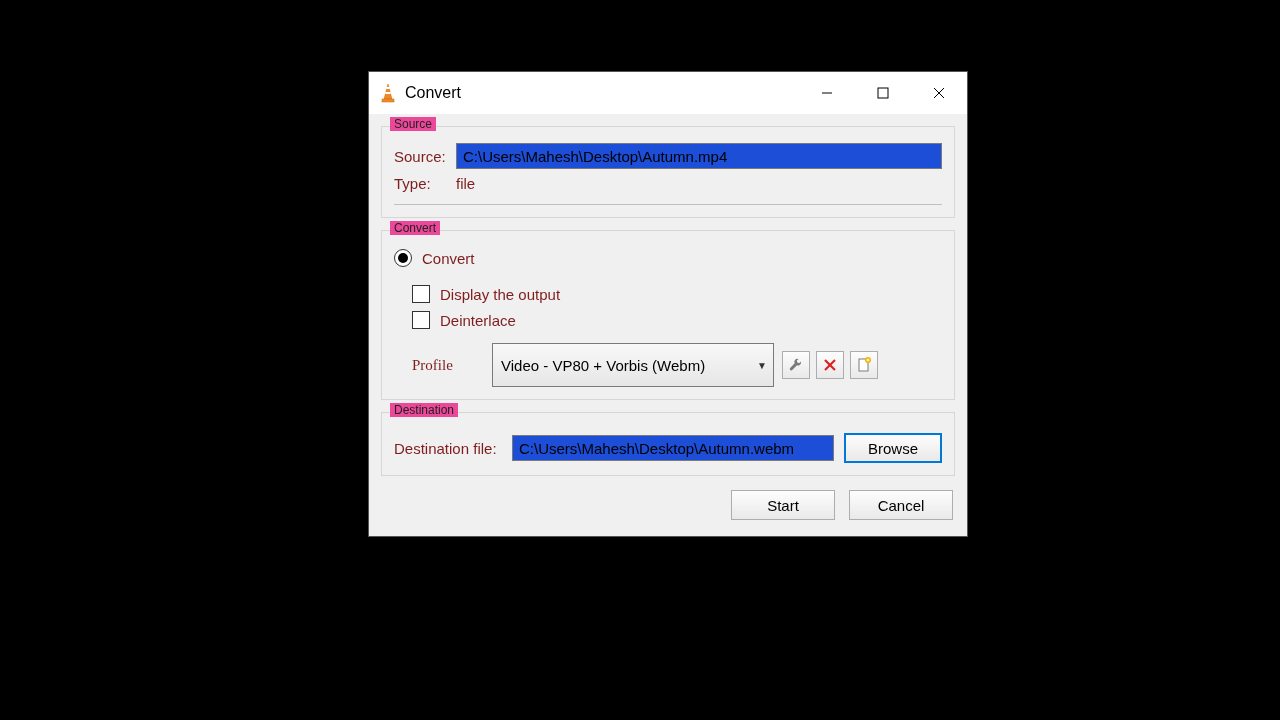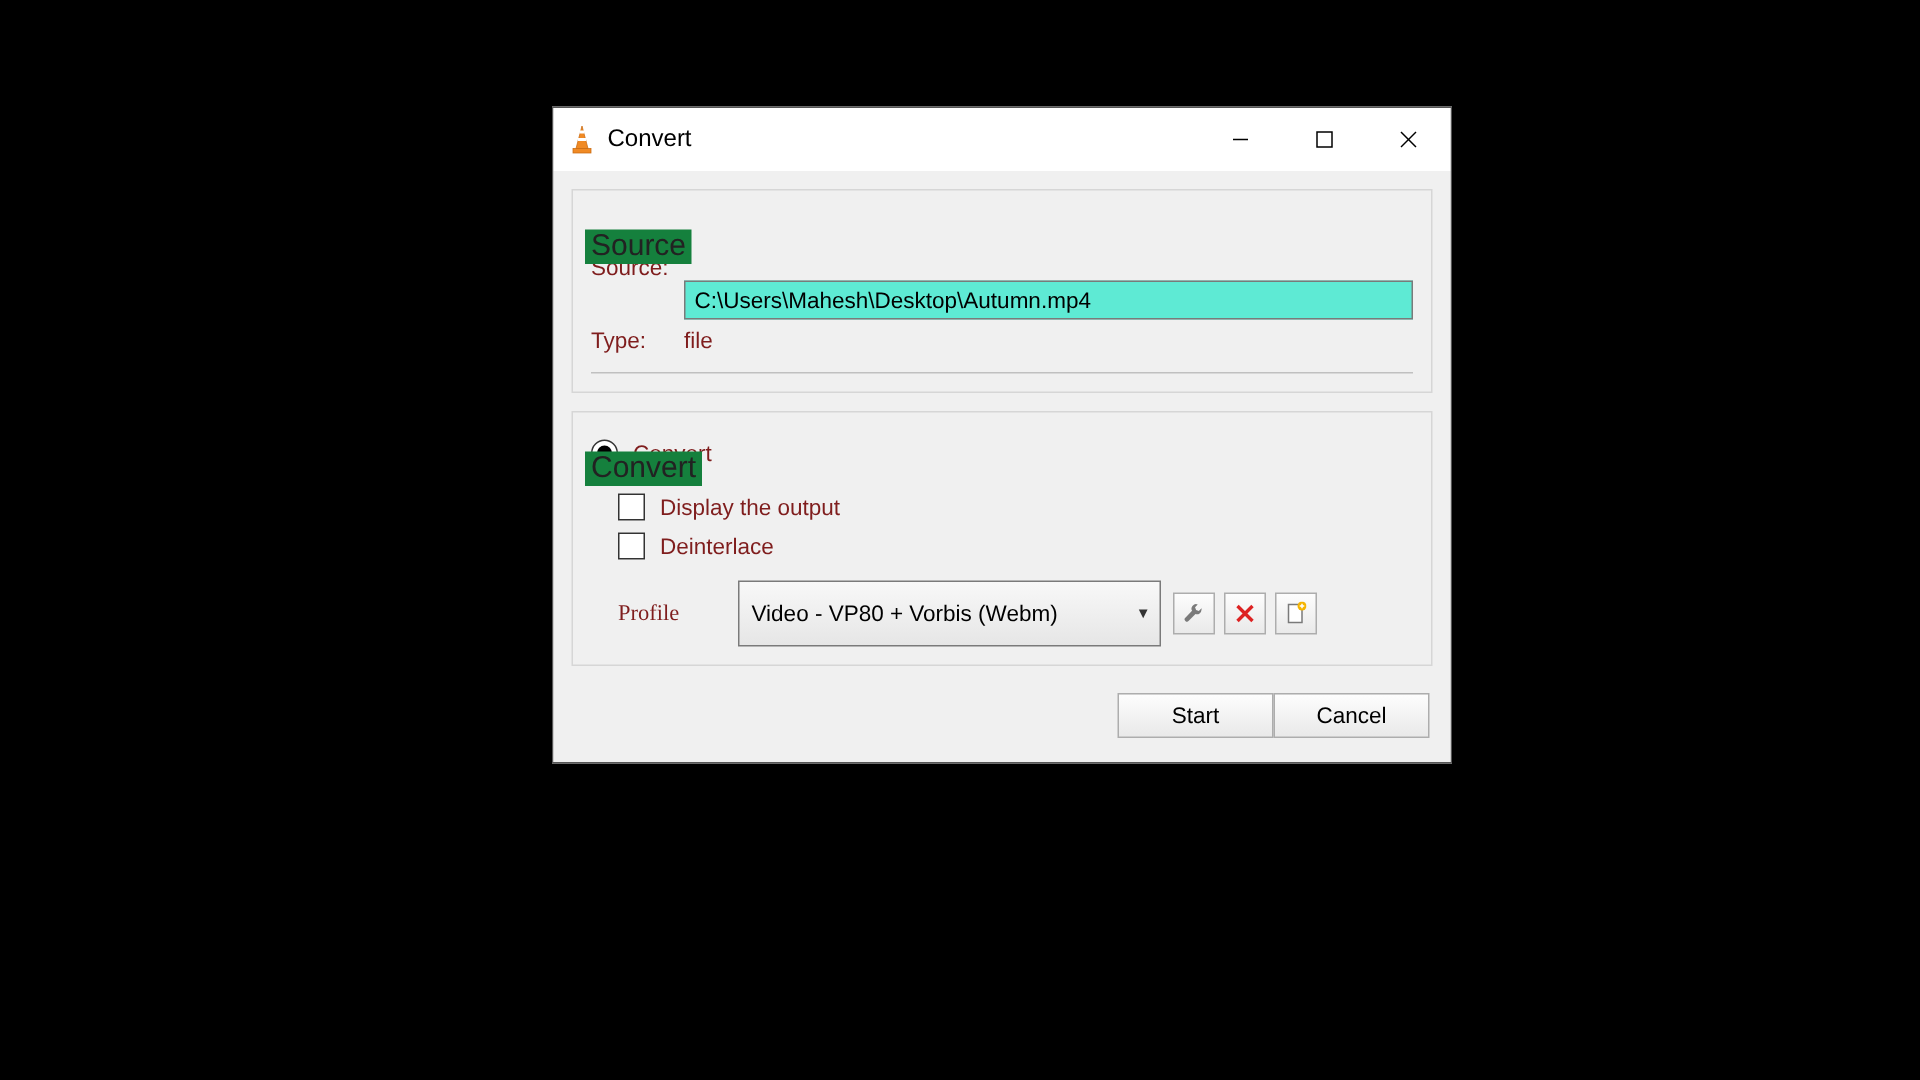"Source" .group > .legend { background: #15803d -> #ec4899; font-size: 20px -> 12px; margin-top: 36px -> none }
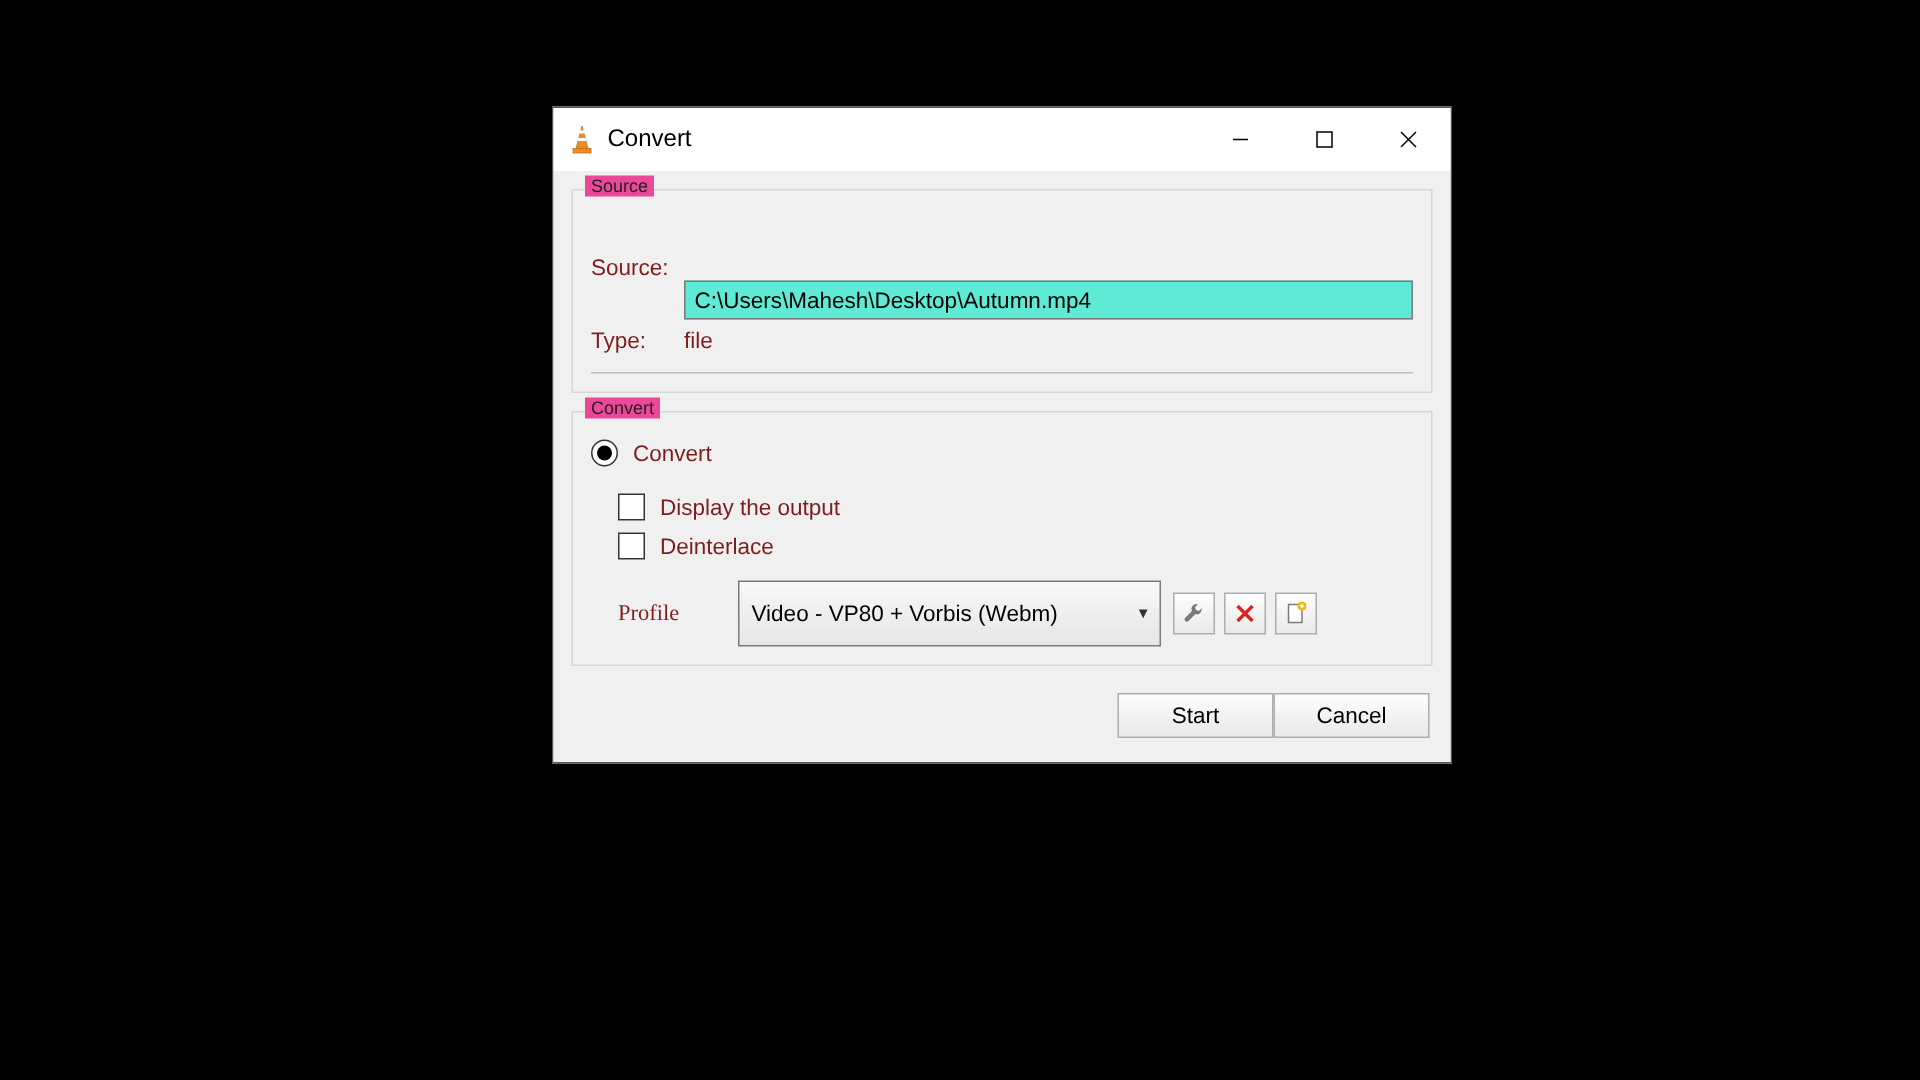"C:\Users\Mahesh\Desktop\Autumn.mp4" .text-input { background: #5eead4 -> #1d4ed8; margin-top: 44px -> none }
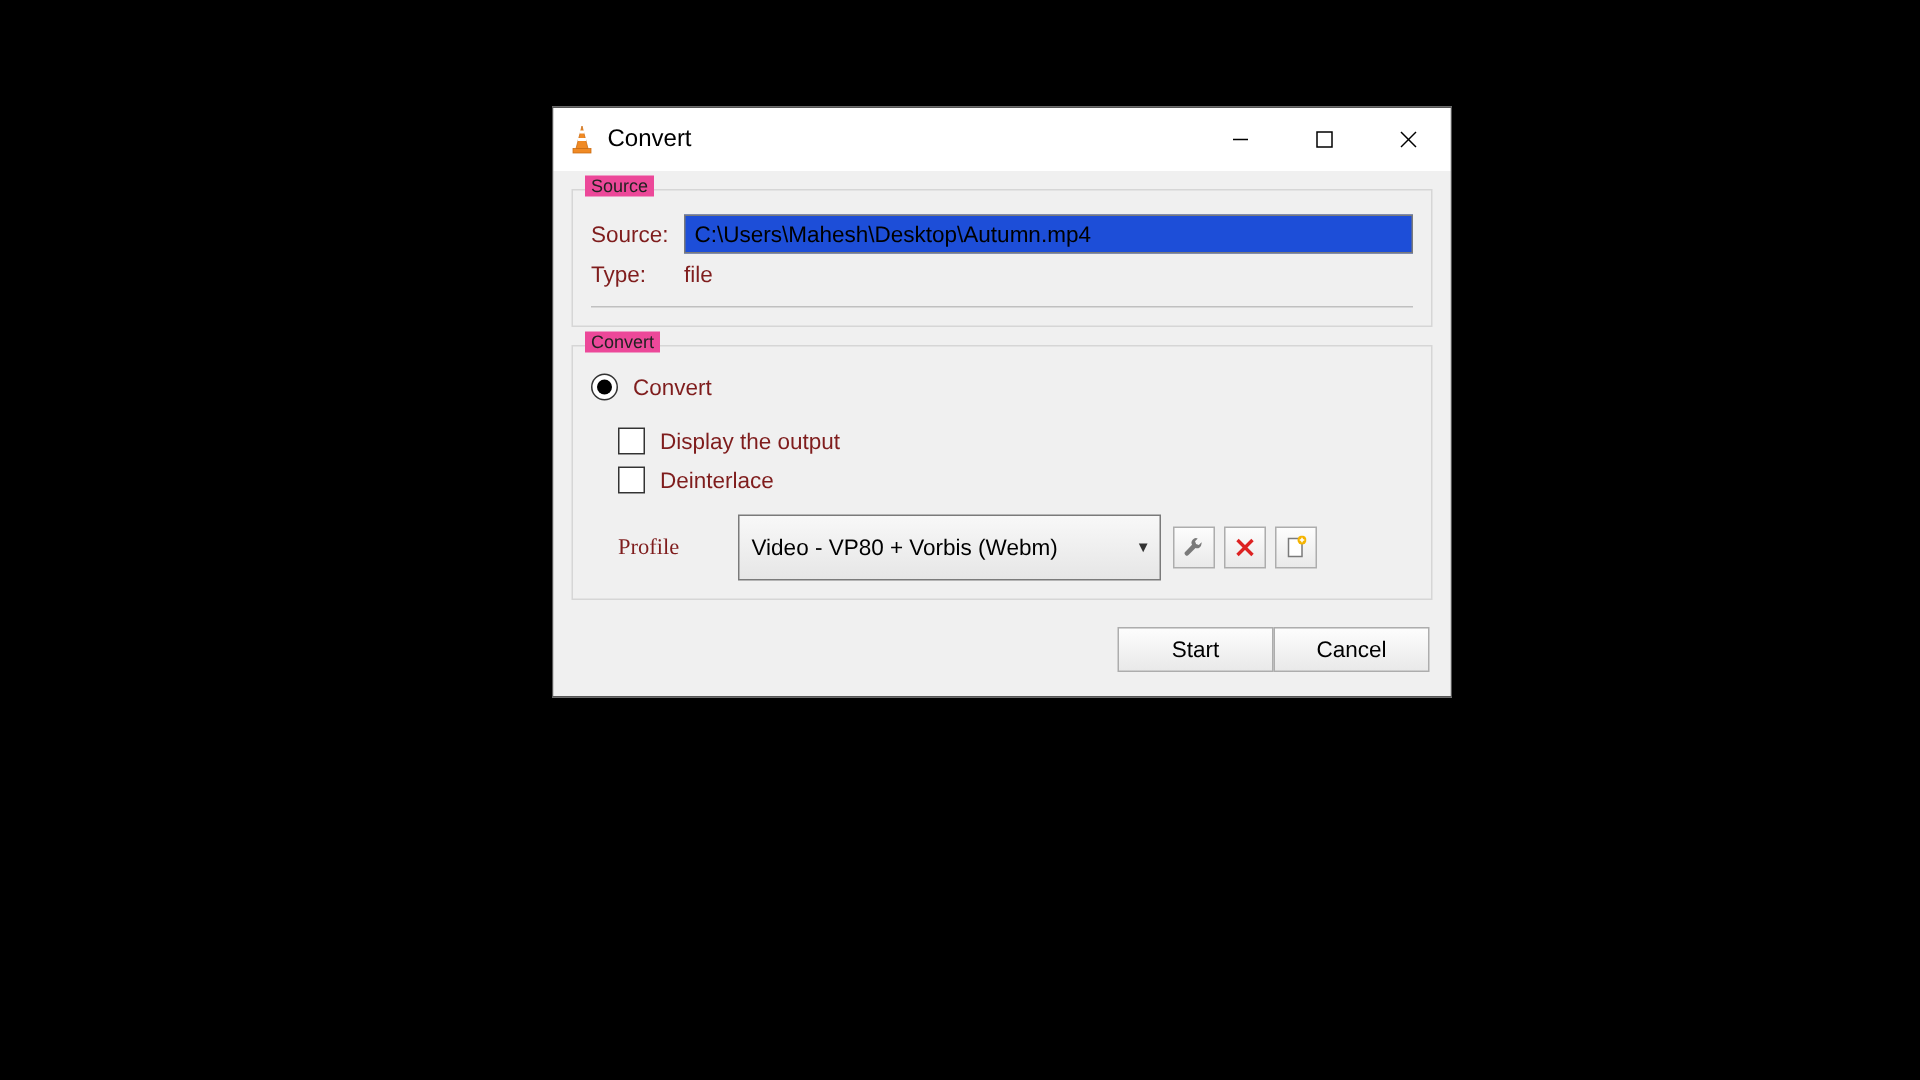"Destination" div.group { html: none -> <div> <span>Destination</span> <div> <span>Destination file:</span> <input> <div> <span>Browse</span> </div> </div> </div> }
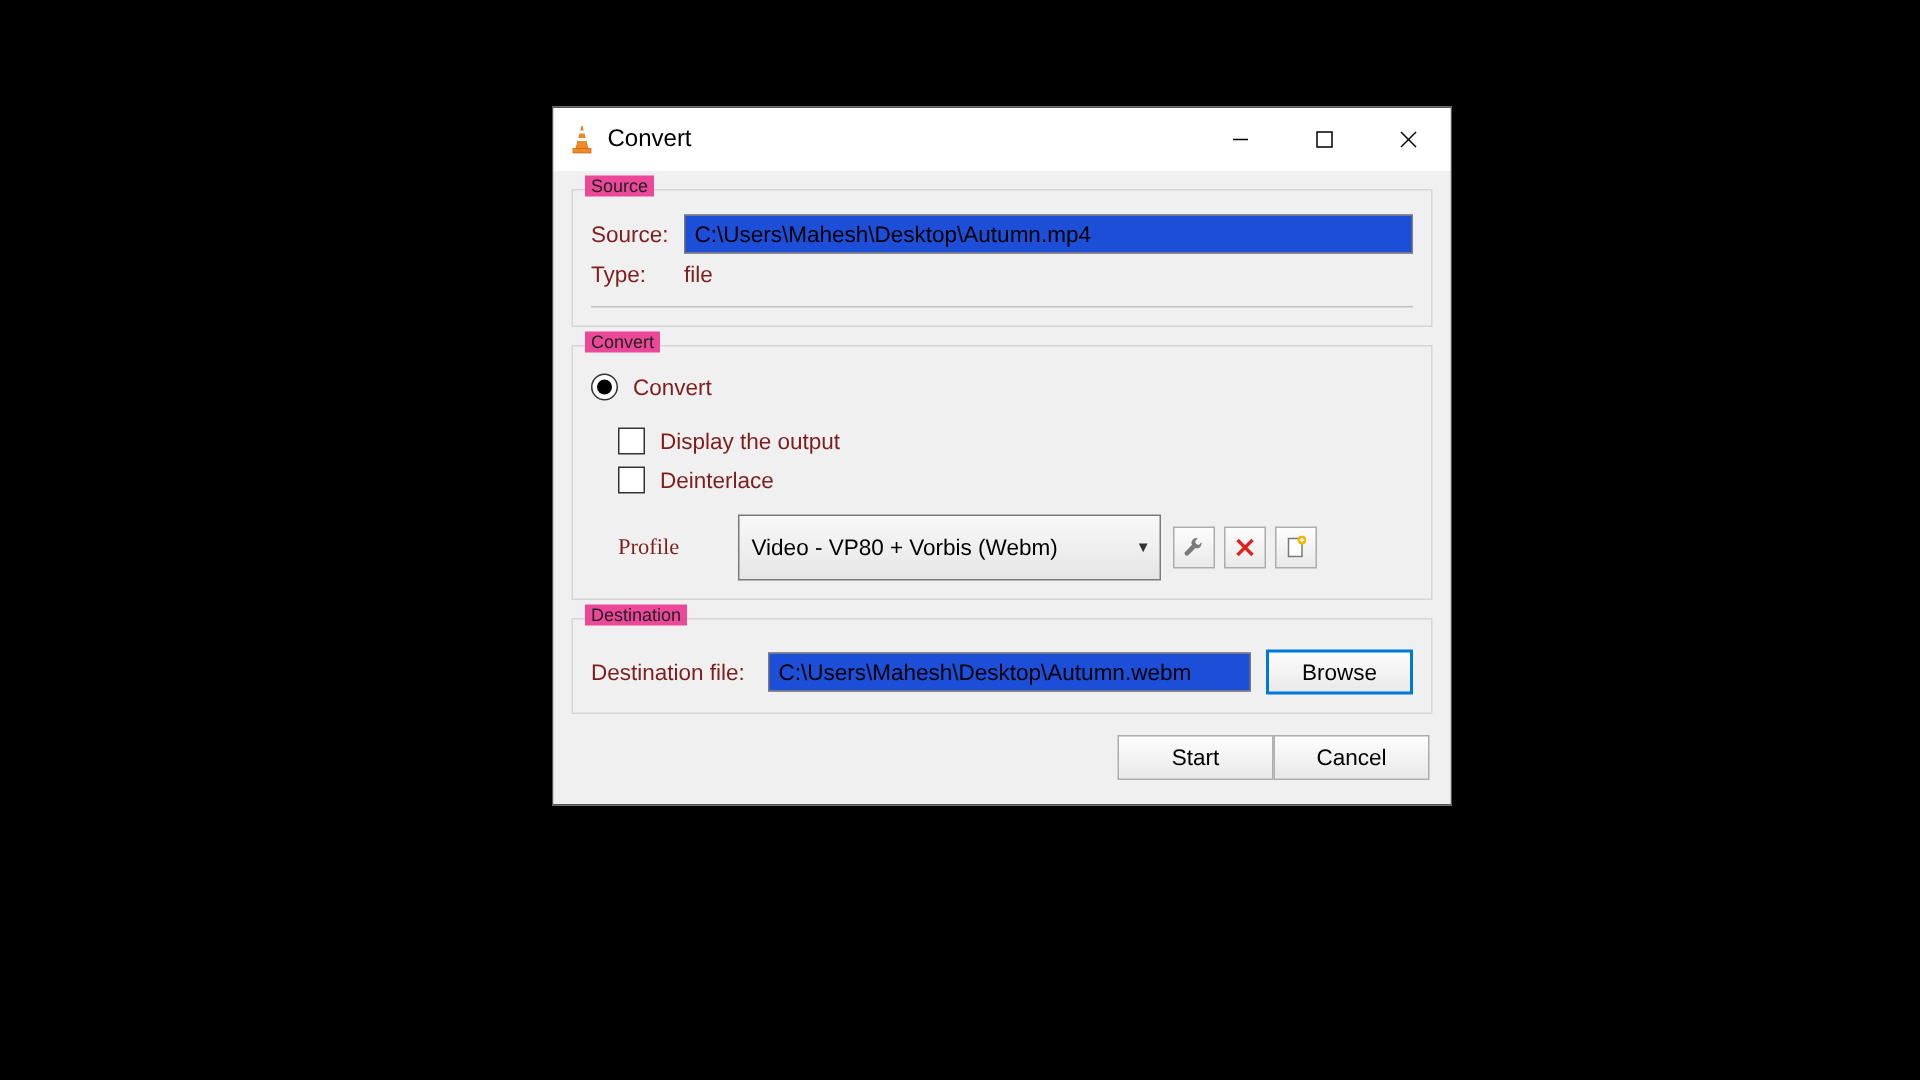"Start" .footer { gap: none -> 14px }
